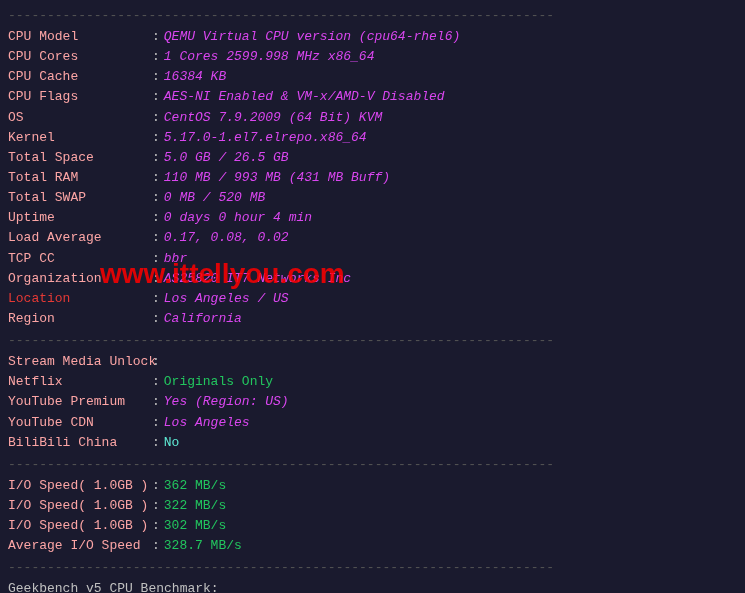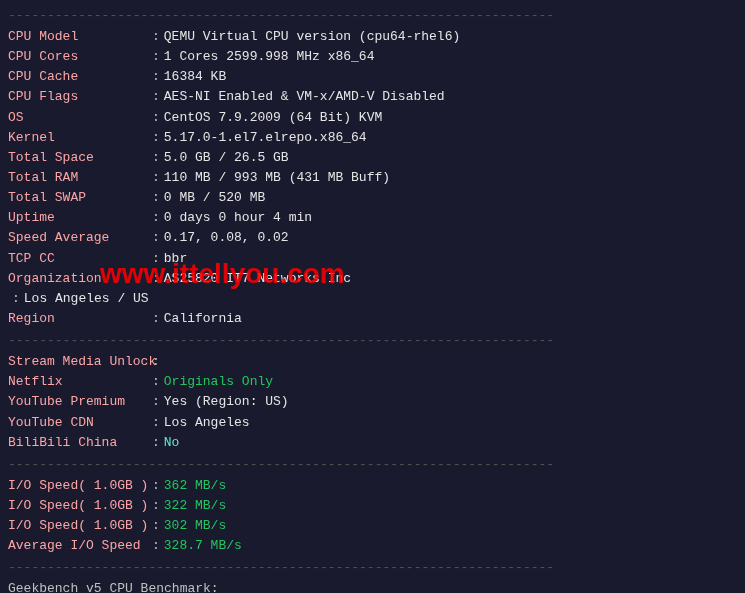"QEMU Virtual CPU version (cpu64-rhel6)" .value-green { color: #e5e5e5 -> #d946ef; font-style: none -> italic }
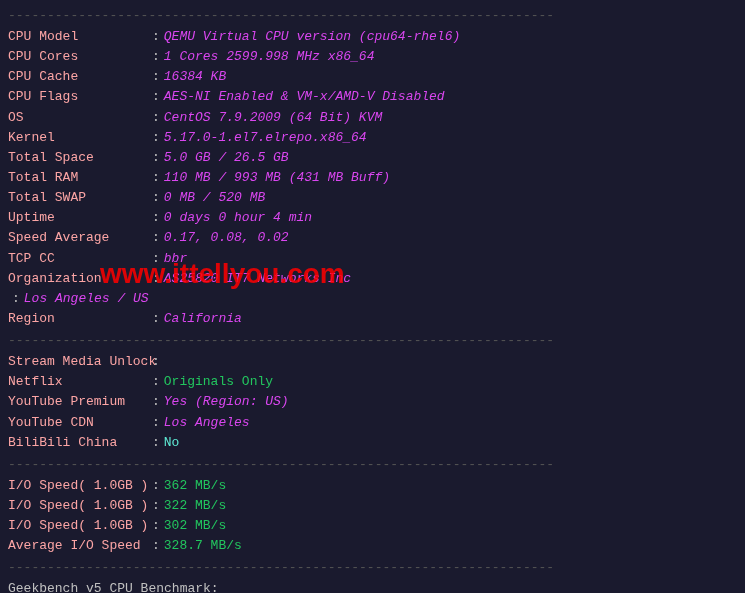"Speed Average" span.label { text: Speed -> Load }
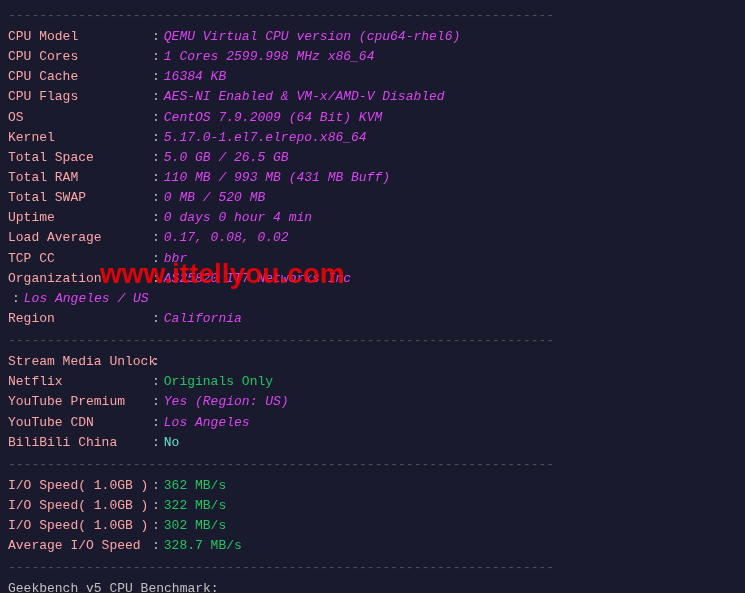"Location" span.label { html: none -> <span>Location</span> }
